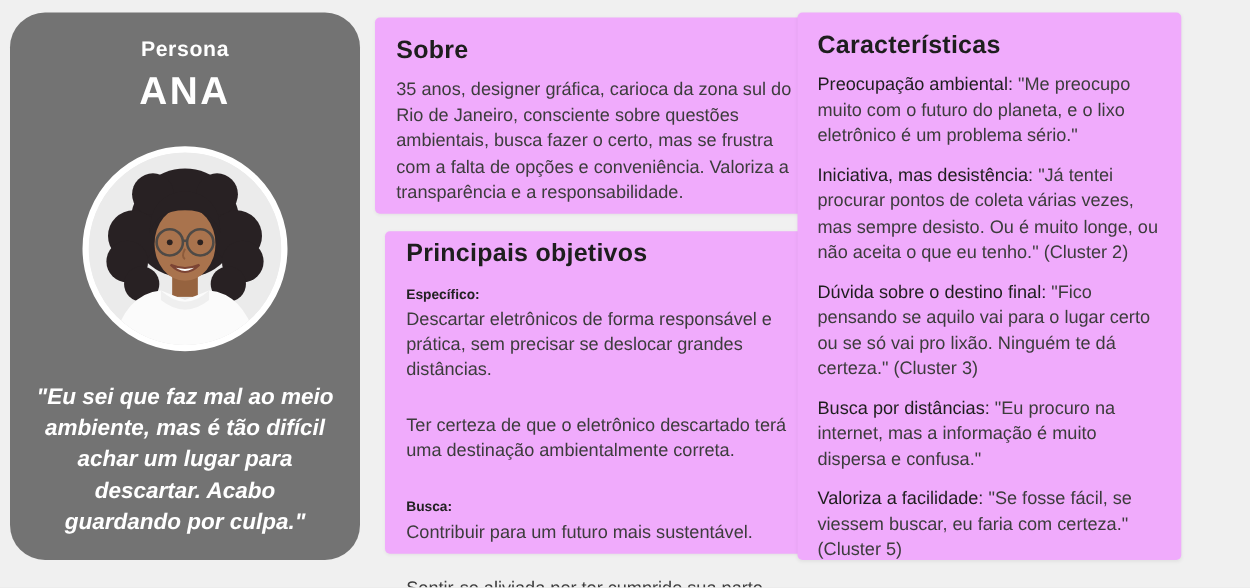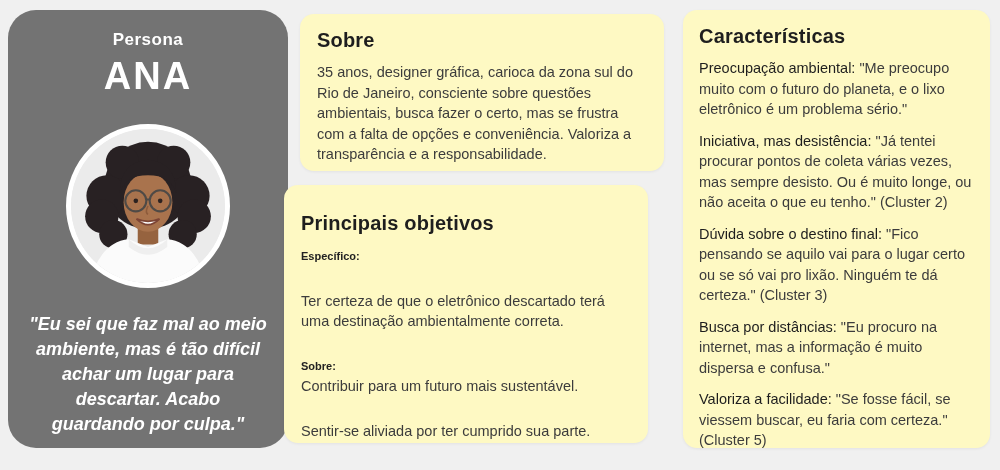"Sobre" .card { background: #fef9c3 -> #f0abfc; border-radius: 14px -> 4px }
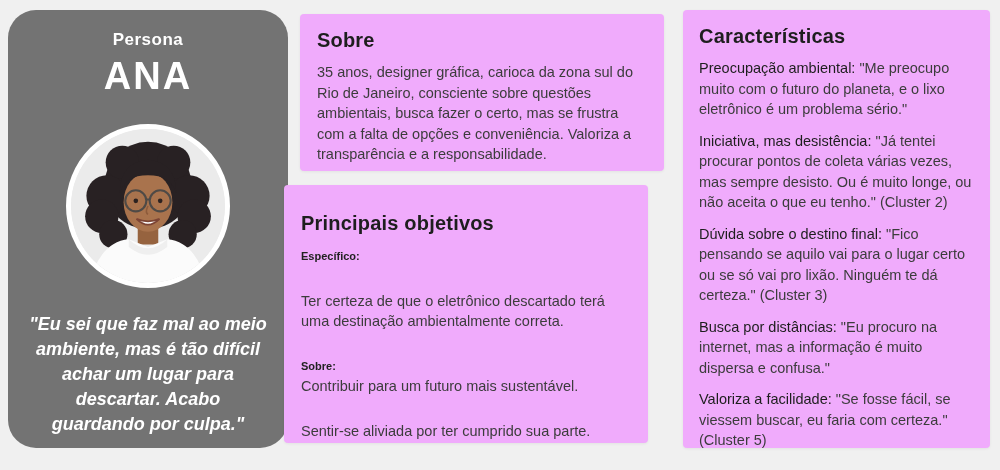"Características" .card-carac { left: 683px -> 638px }
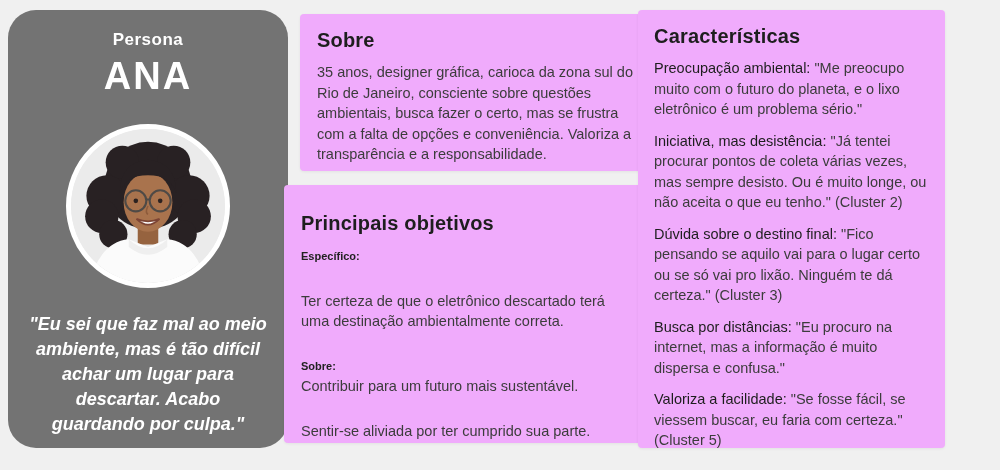"ANA" .persona-name { font-size: 38px -> 31px }
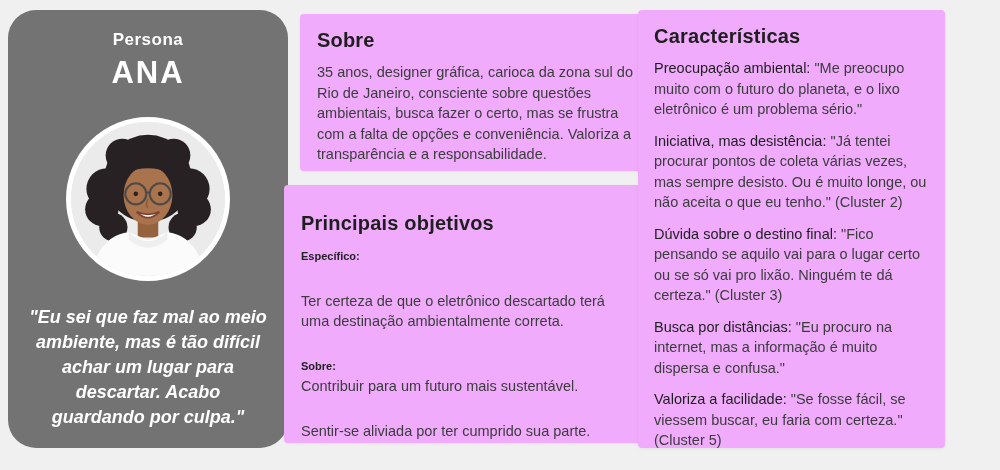"Principais objetivos" .card-obj { left: 284px -> 308px; padding: 27px 17px 0 -> 7px 17px 0 }
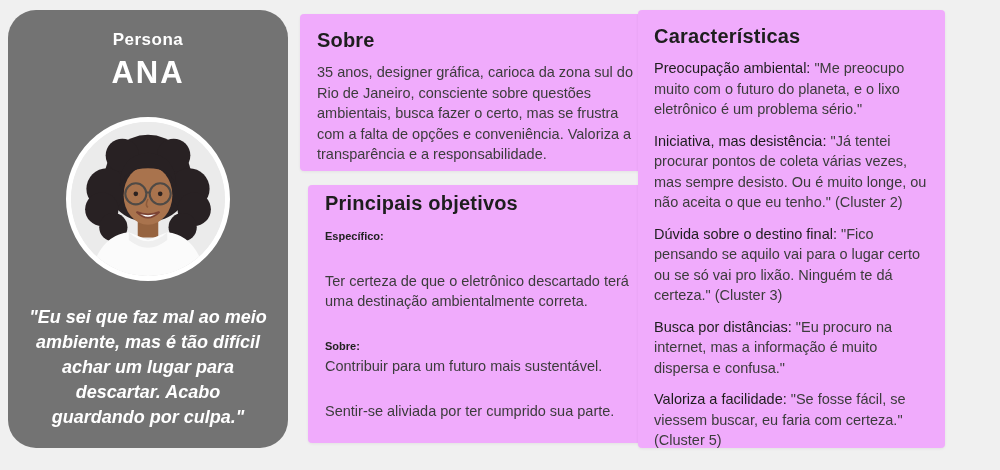"Descartar eletrônicos de forma" p { html: none -> <p>Descartar eletrônicos de forma responsável e prática, sem precisar se deslocar grandes distâncias.</p> }
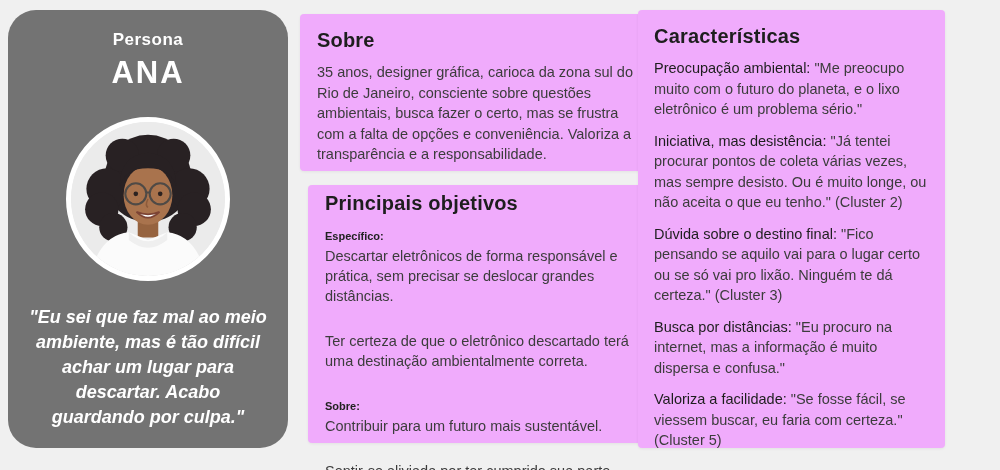"Sobre:" div.sec-label { text: Sobre -> Busca }
